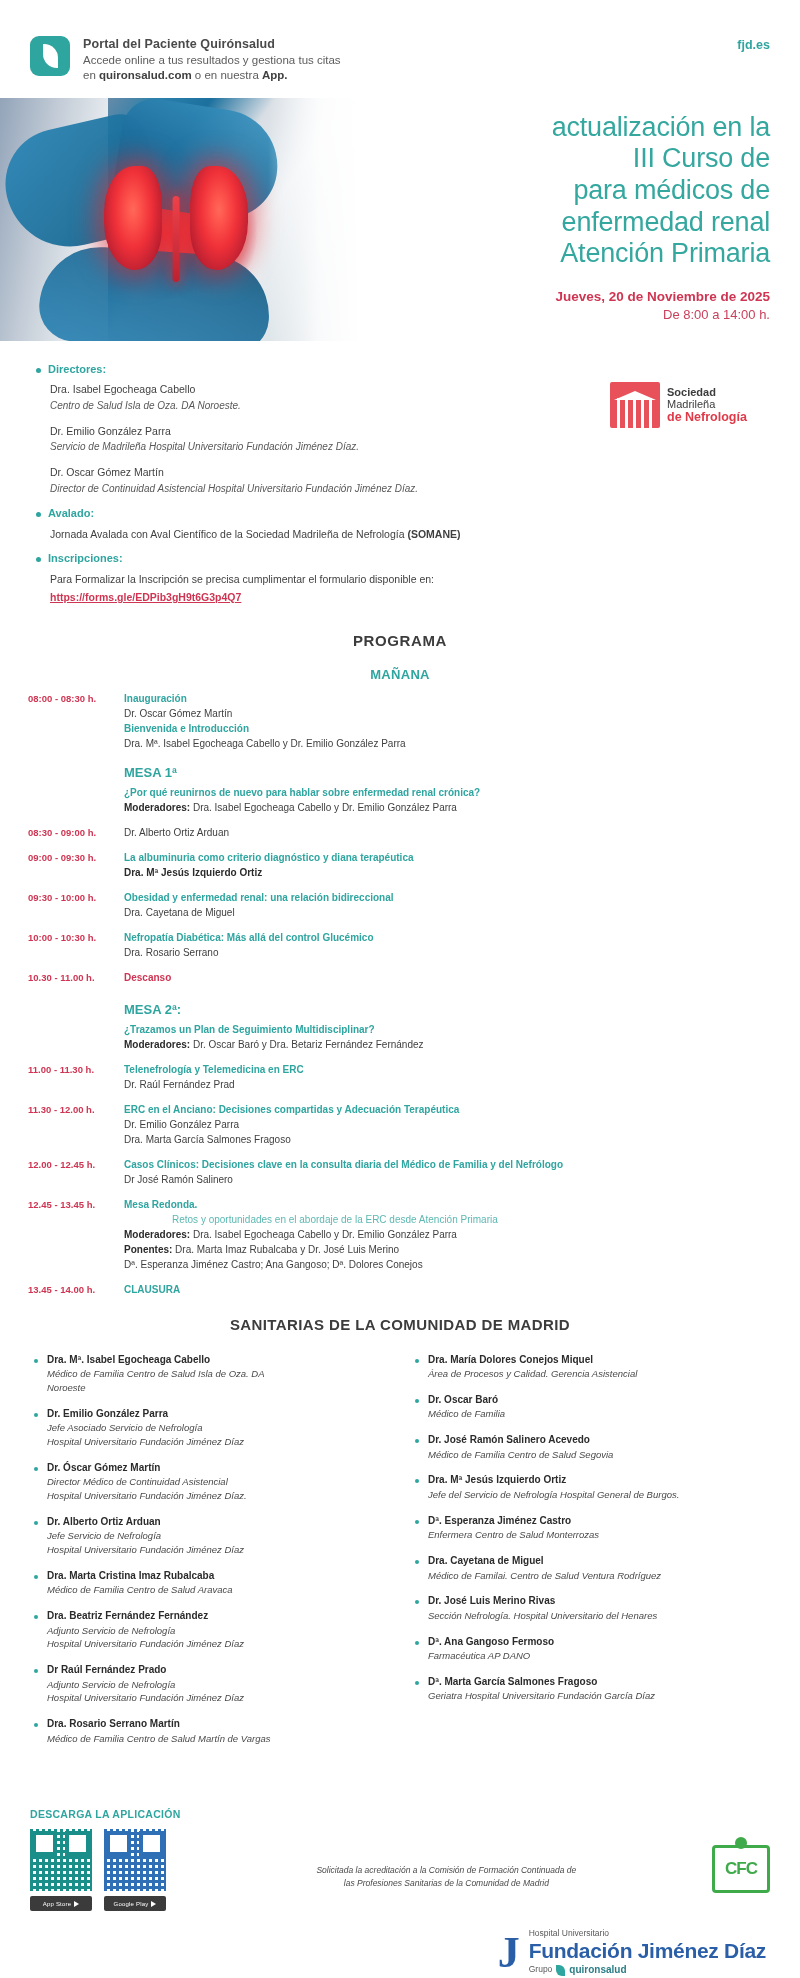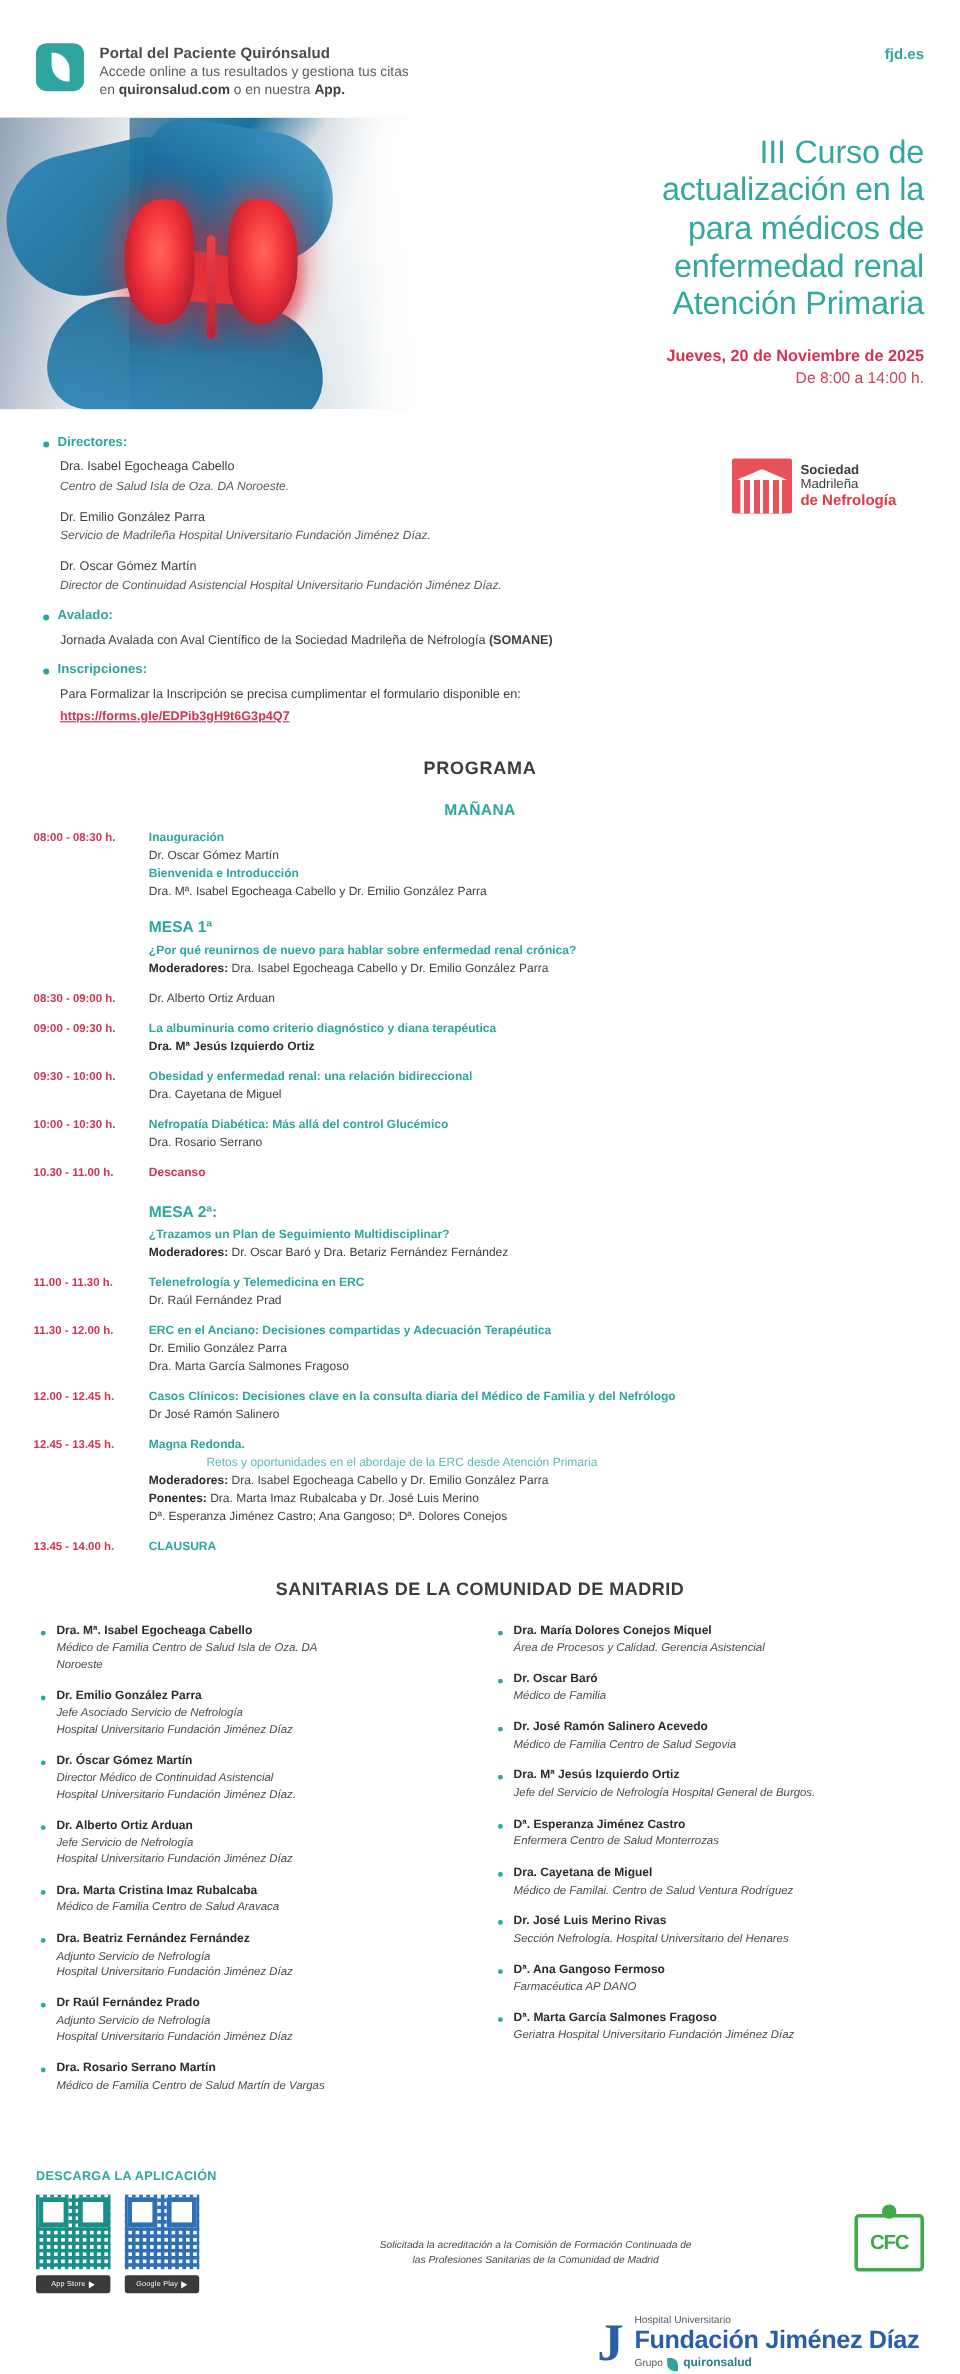"III Curso de" div { order: before "actualización en la" -> after "actualización en la" }
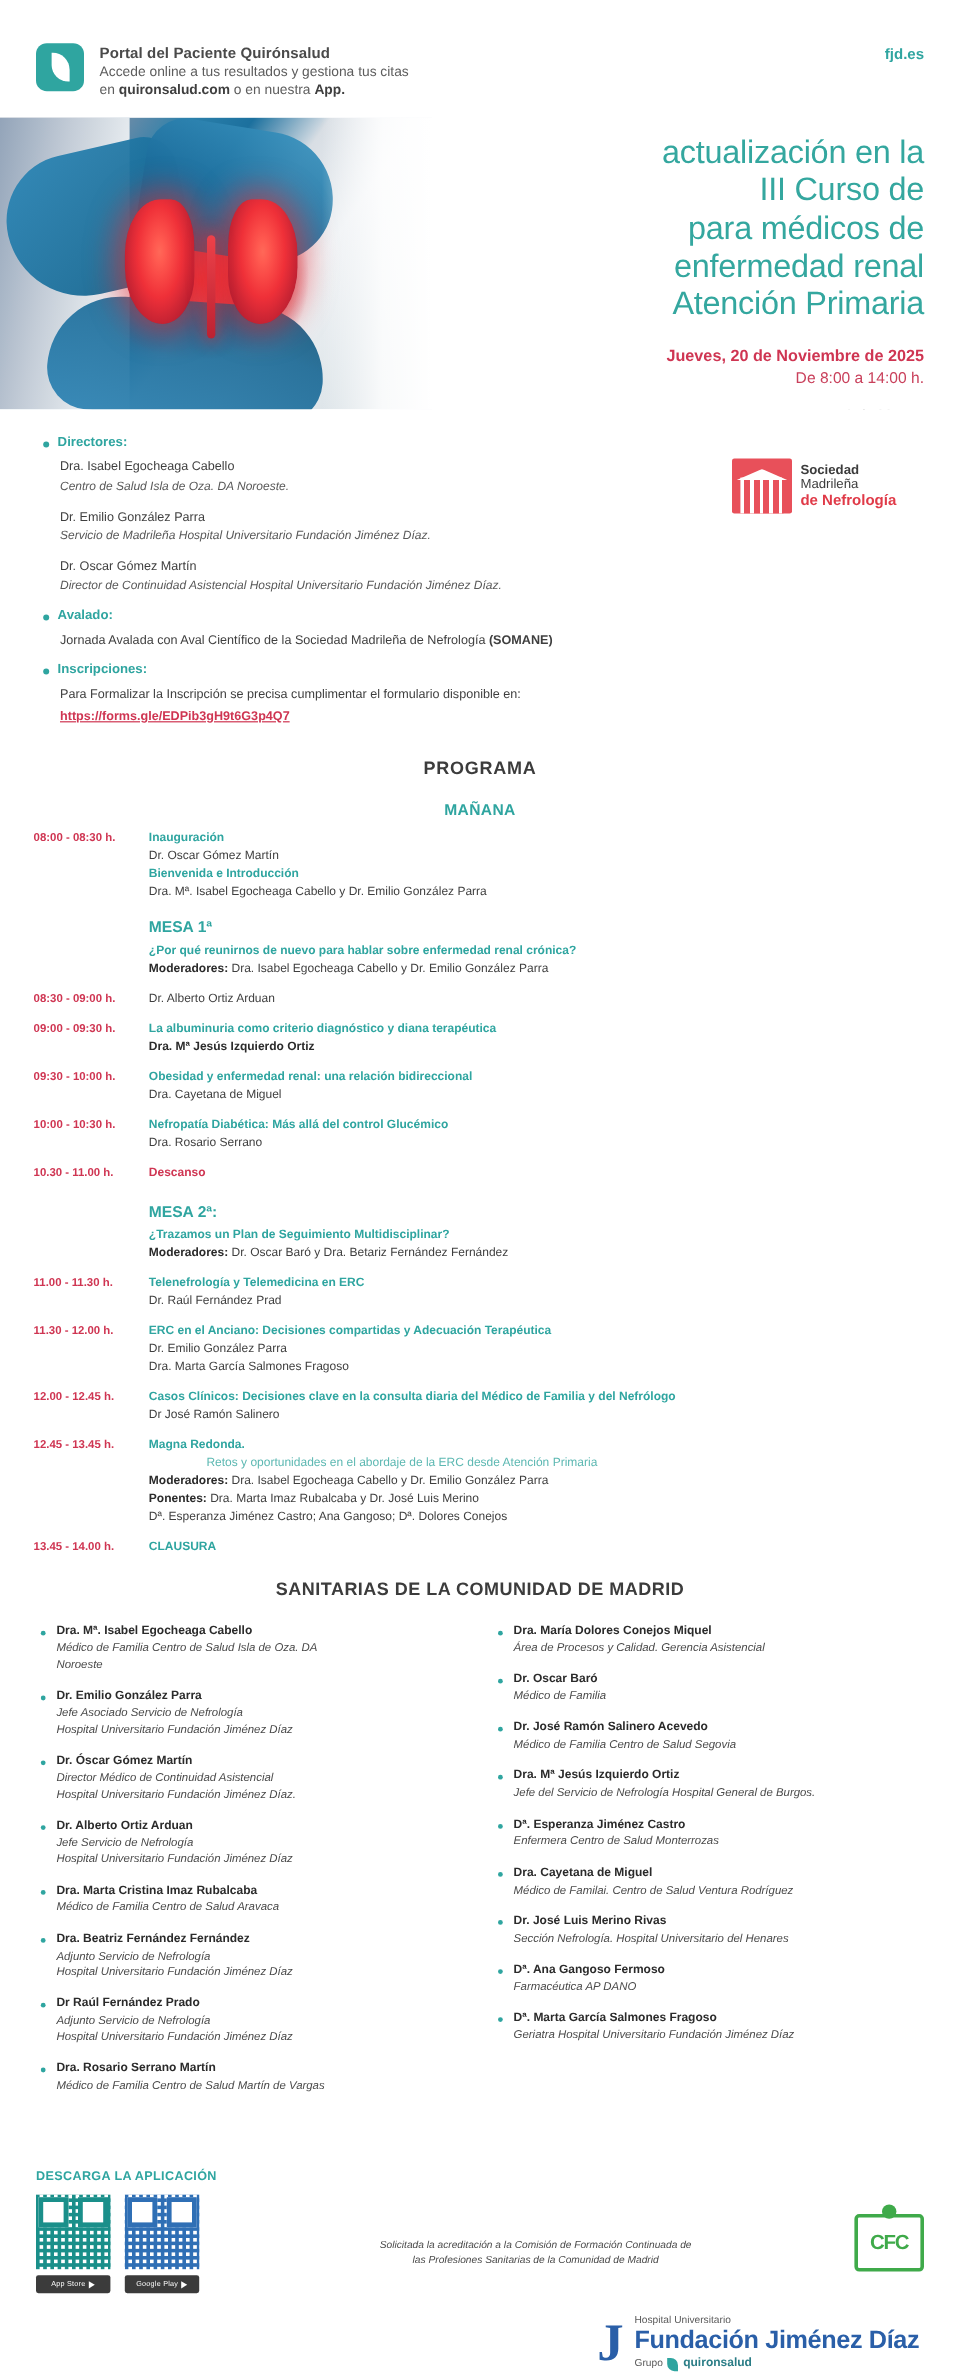"Magna Redonda." div.hl { text: Magna -> Mesa }
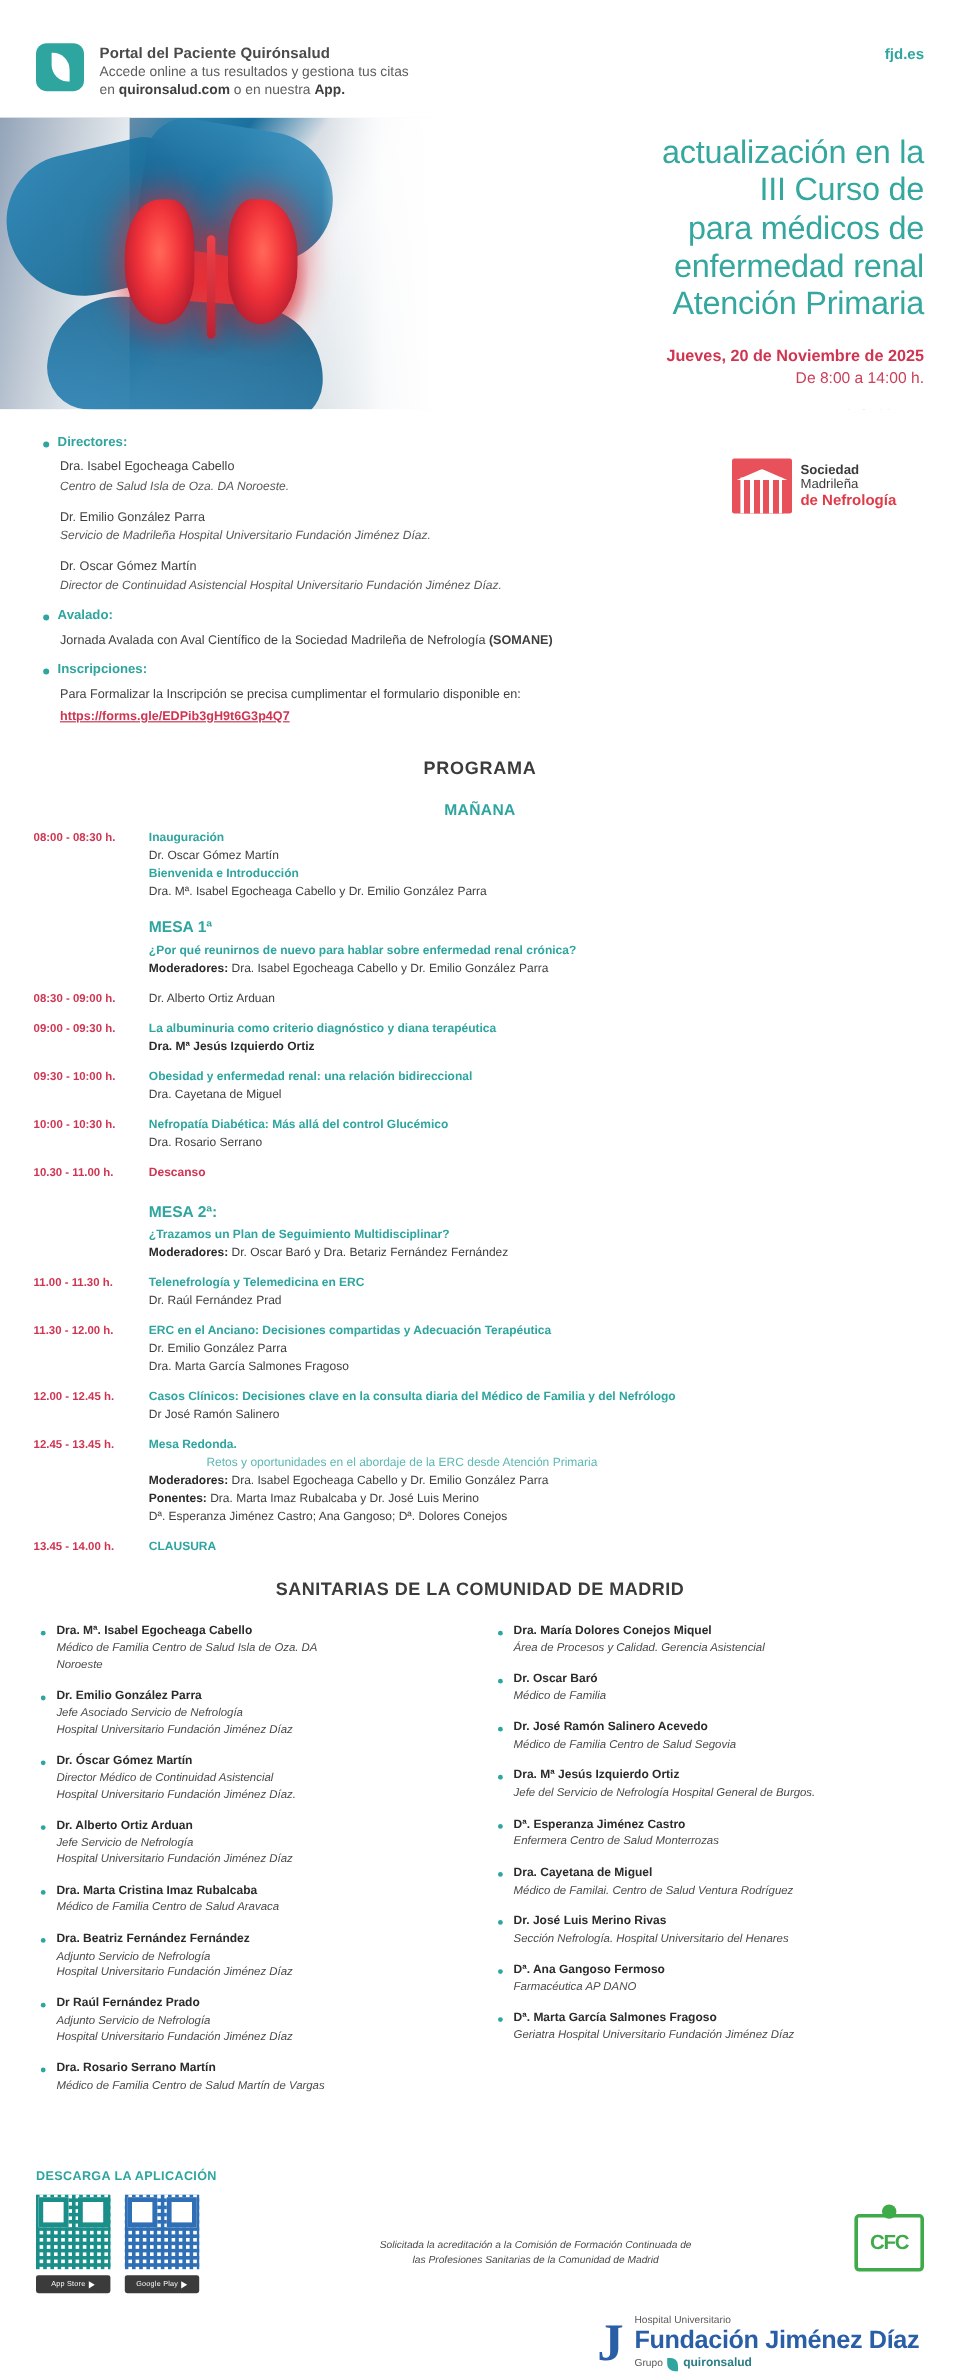"Geriatra Hospital Universitario" div.sp-role { text: Jiménez -> García }
